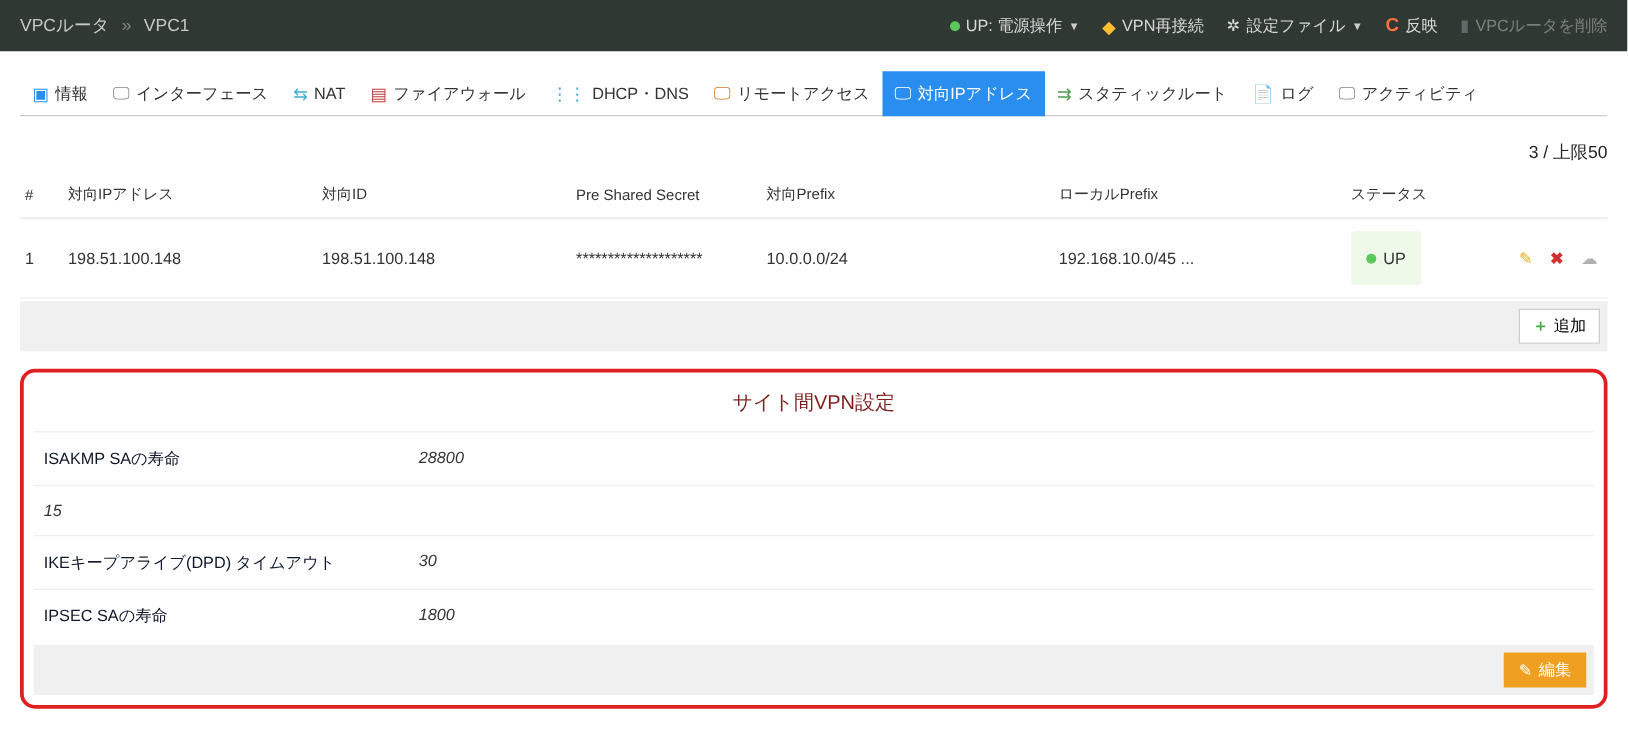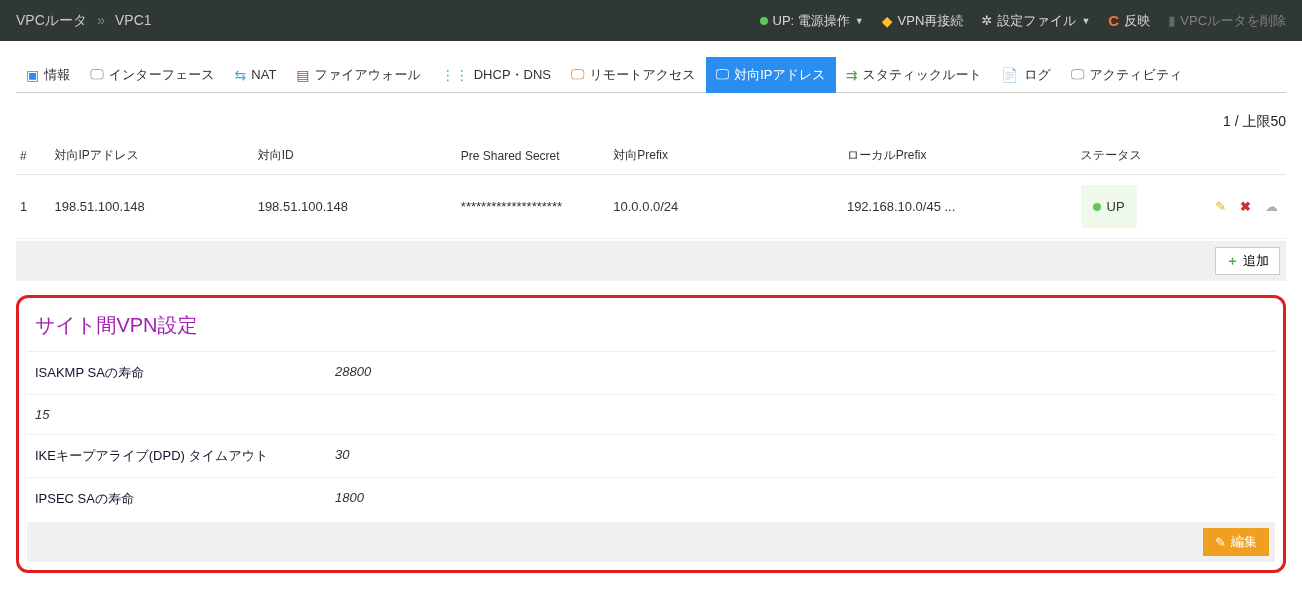"1 / 上限50" div.count-line { text: 1 -> 3 }
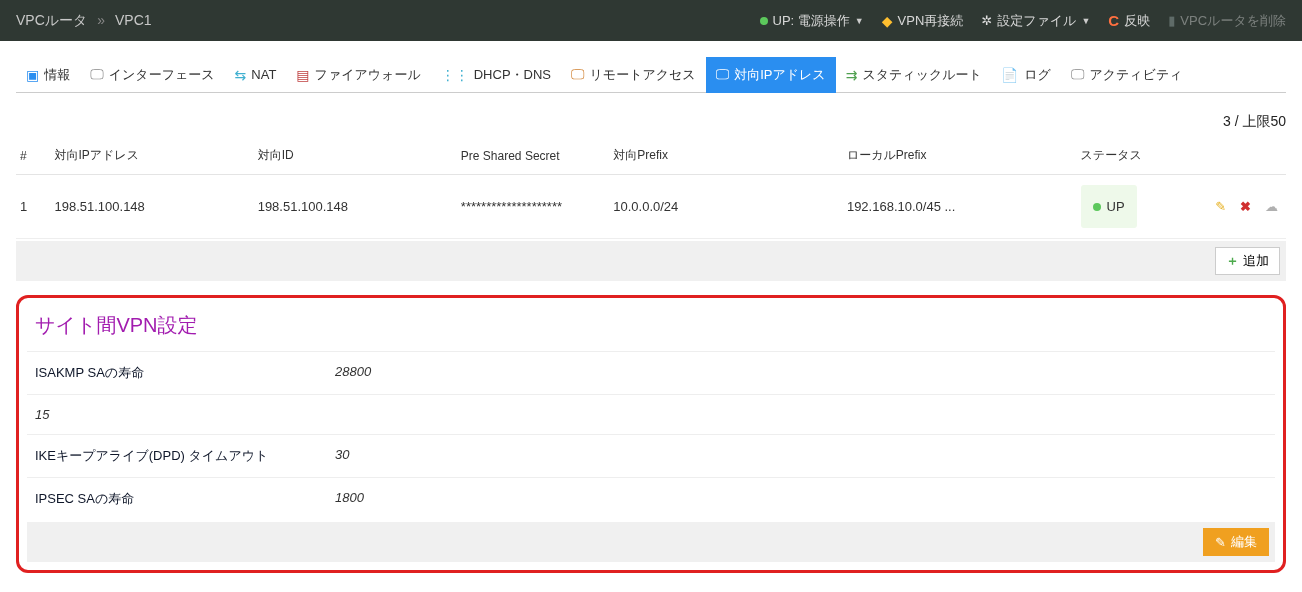"サイト間VPN設定" .vpn-title { color: #a21caf -> #7f1d1d; font-size: 20px -> 16px; text-align: none -> center }
